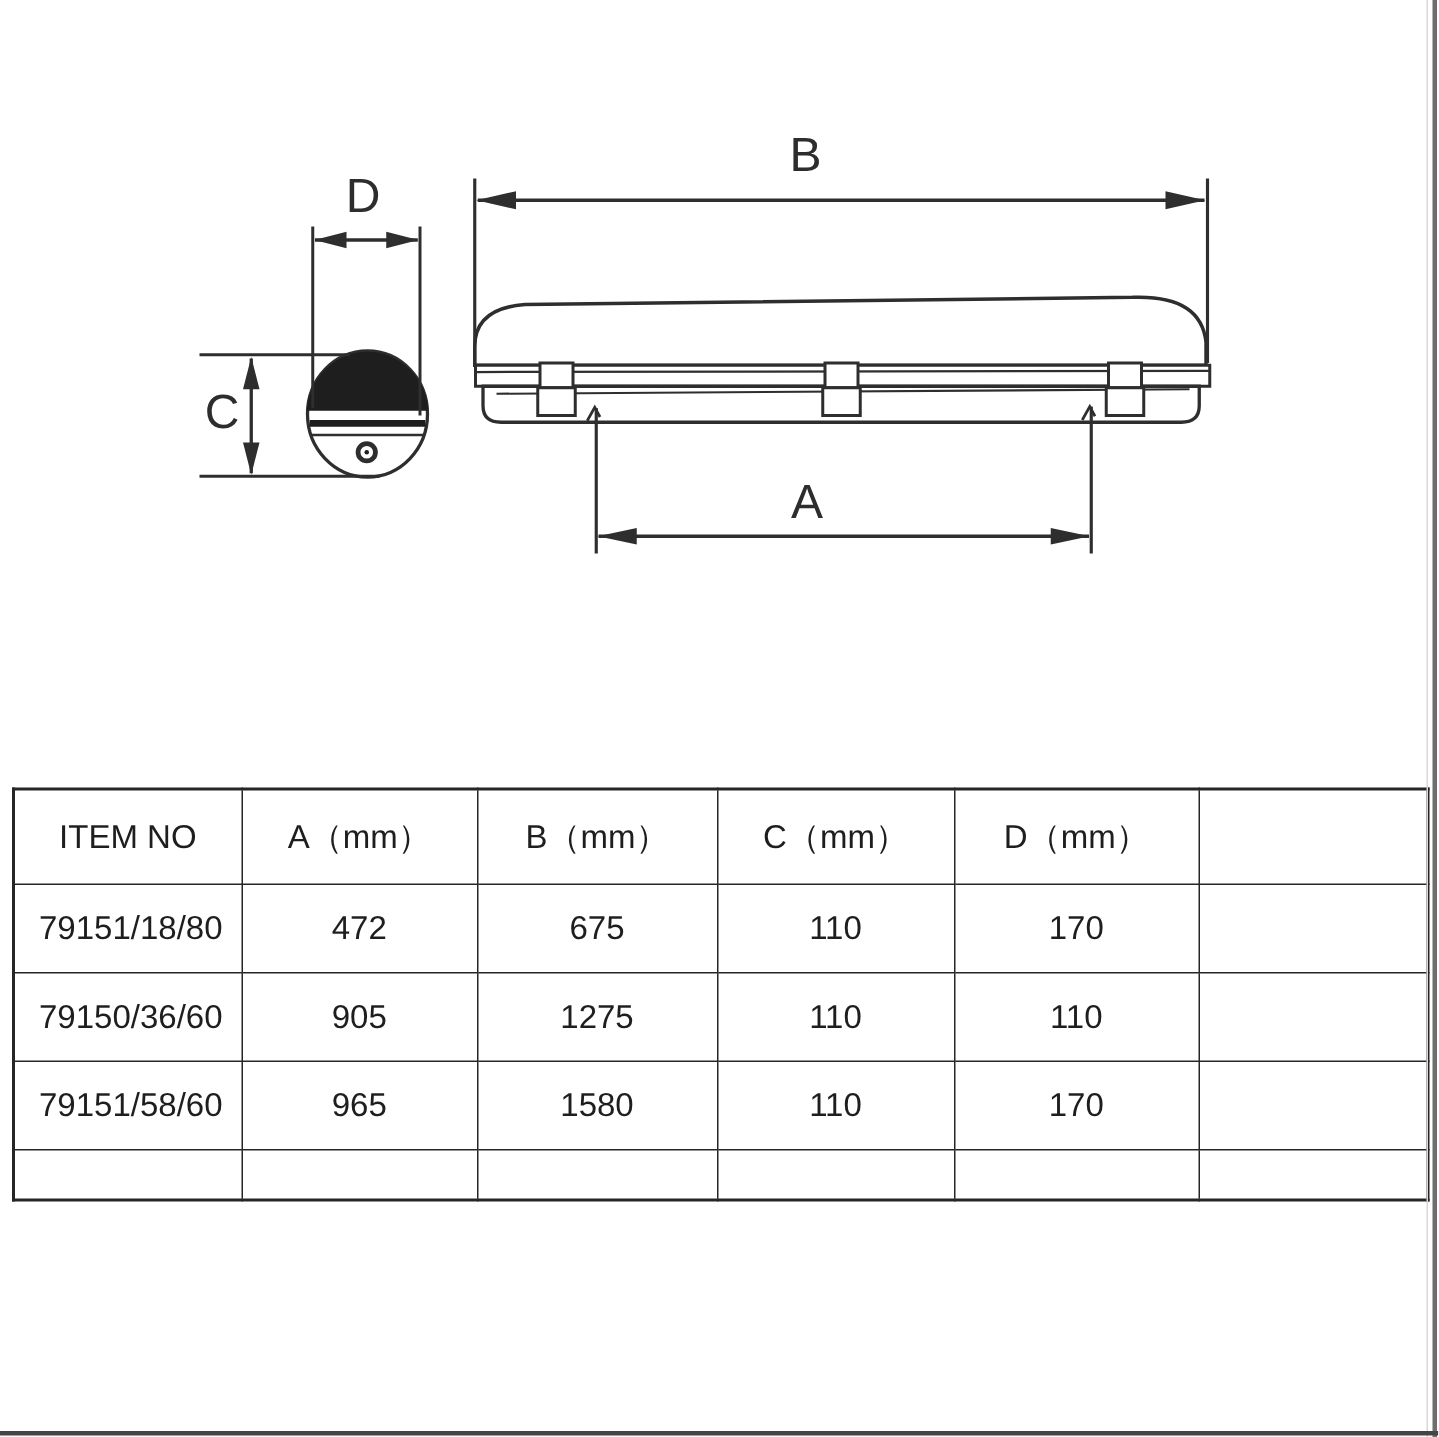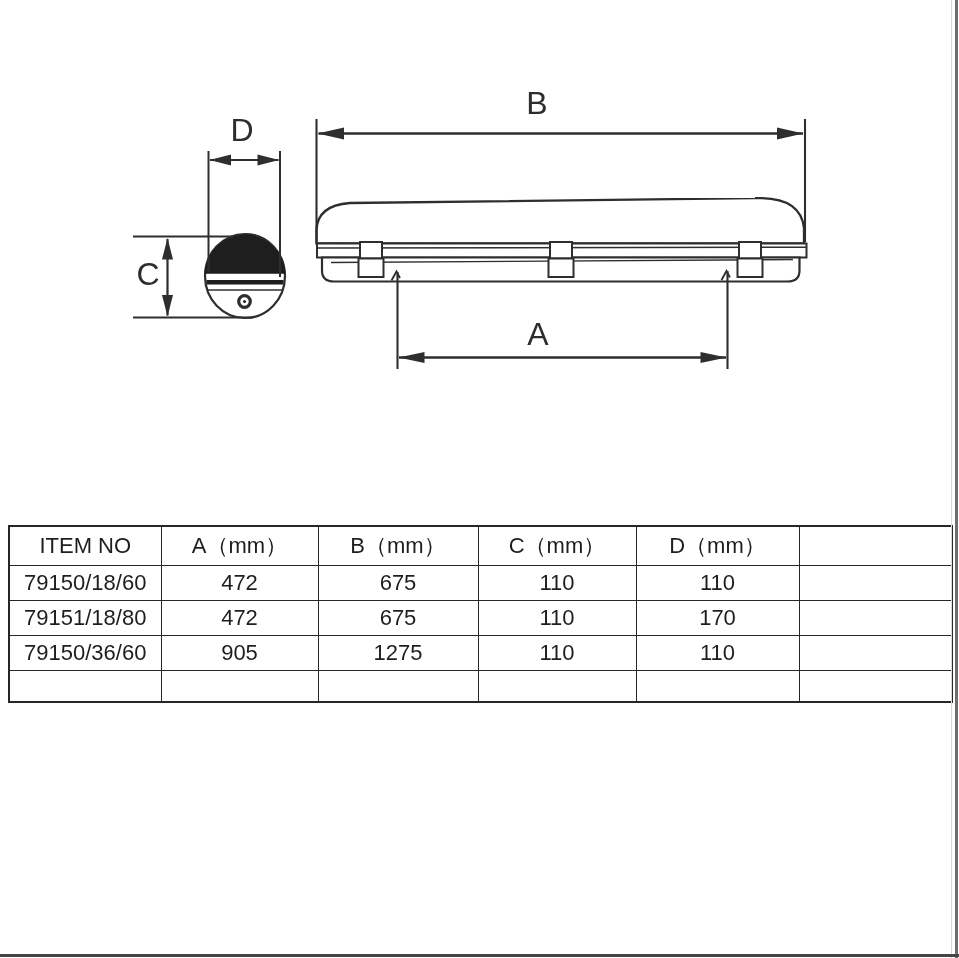"ITEM NO" table.spec th, table.spec td { padding: 4px -> 16px }
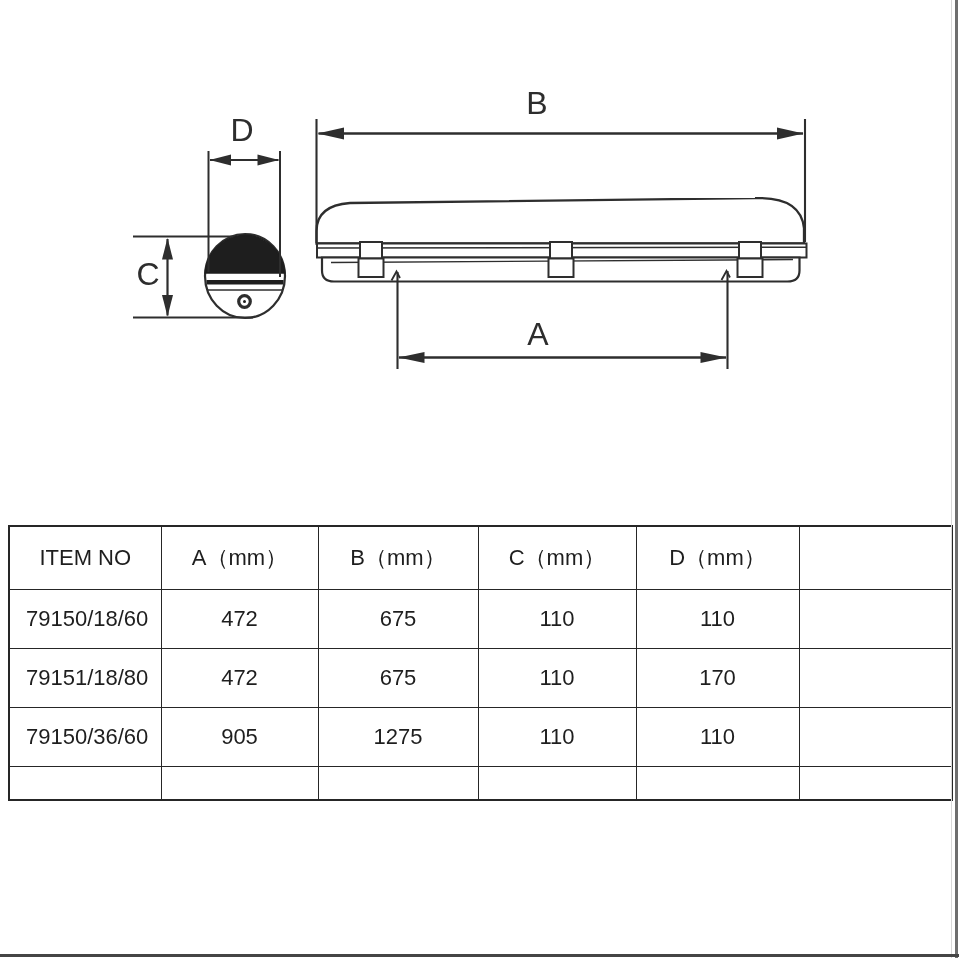"79150/18/60" tr { html: <tr> <td>79150/18/60</td> <td>472</td> <td>675</td> <td>110</td> <td>110</td> <td></td> </tr> -> none }
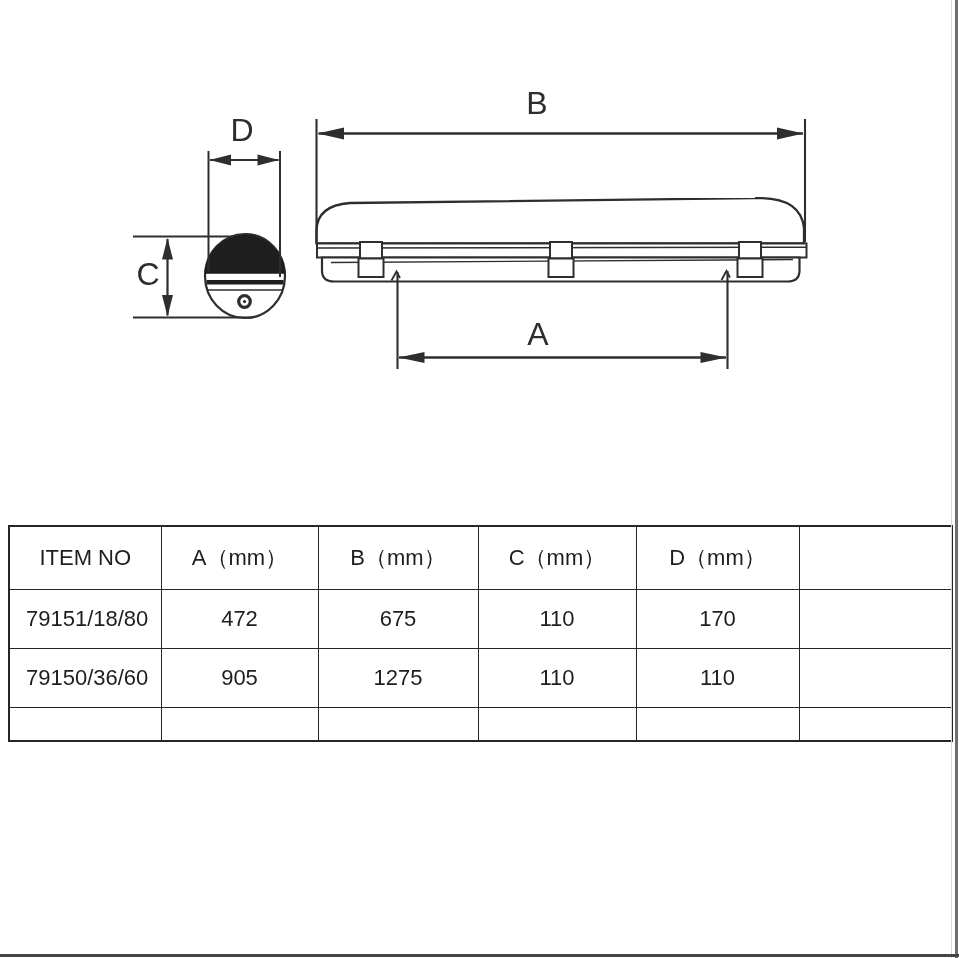"79151/58/60" tr { html: none -> <tr> <td>79151/58/60</td> <td>965</td> <td>1580</td> <td>110</td> <td>170</td> <td></td> </tr> }
